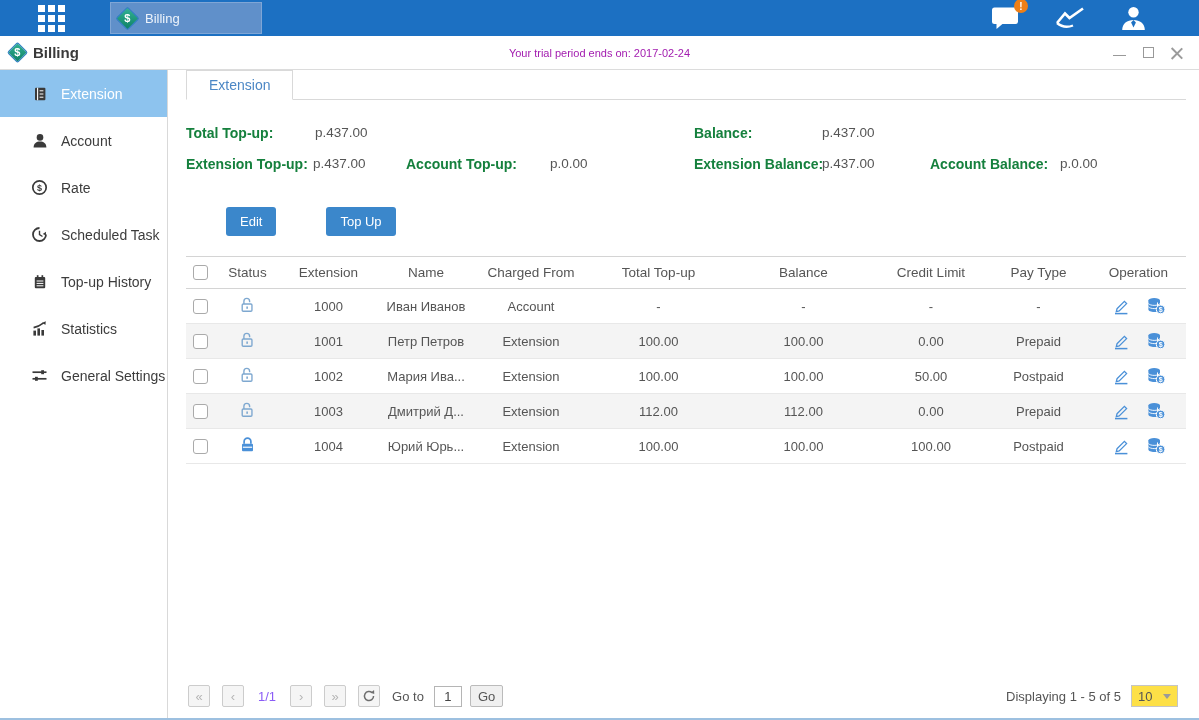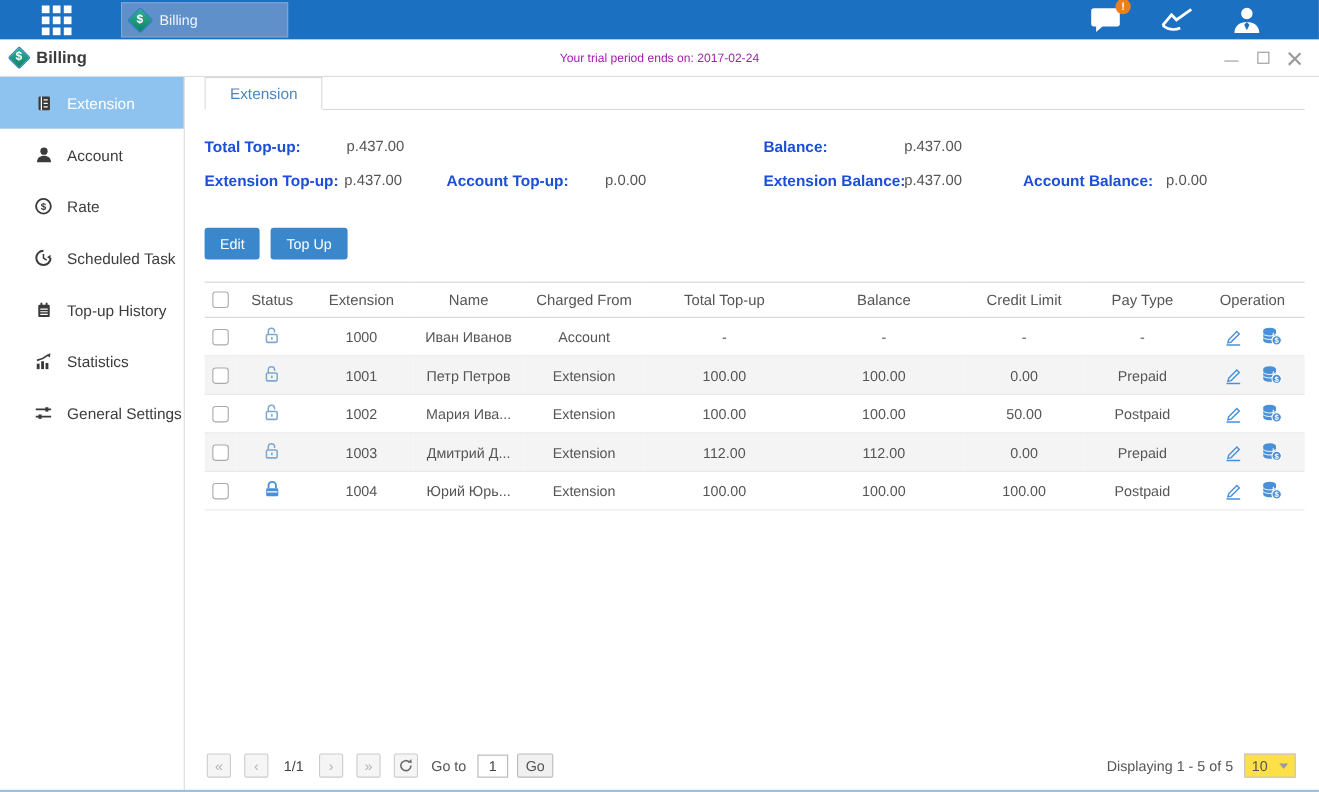"Total Top-up:" .srow b { color: #1d4ed8 -> #15803d }
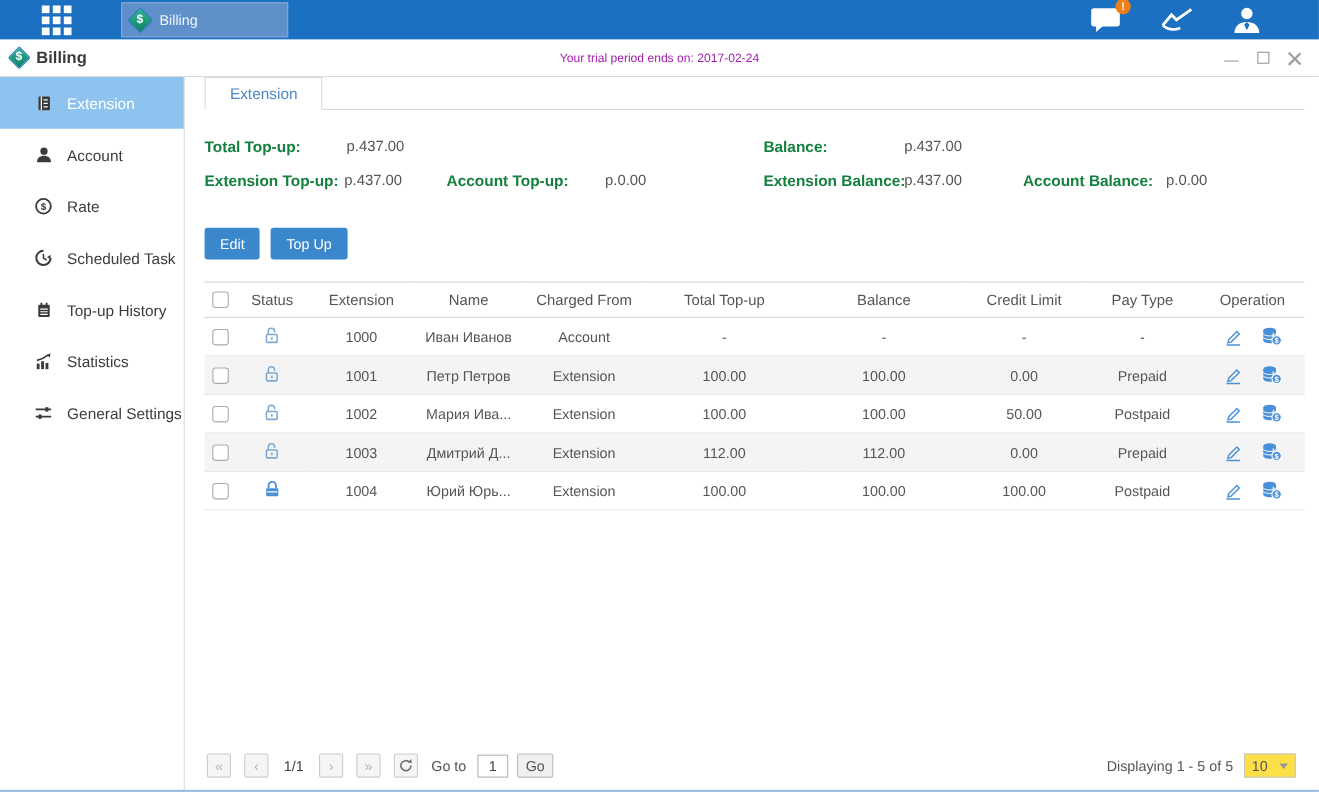"Edit" .btn-blue { margin-left: none -> 40px }
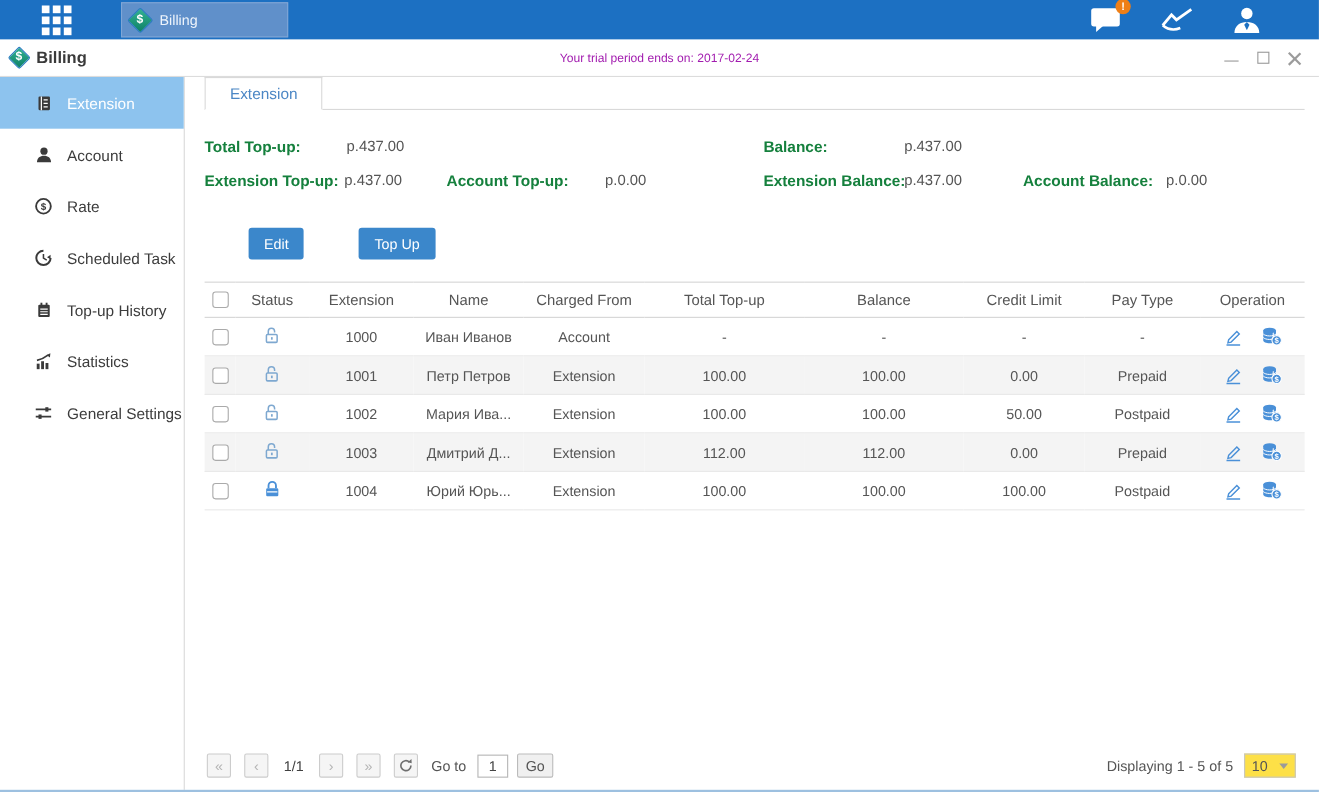"1/1" .pg-num { color: #404040 -> #8b5cf6 }
